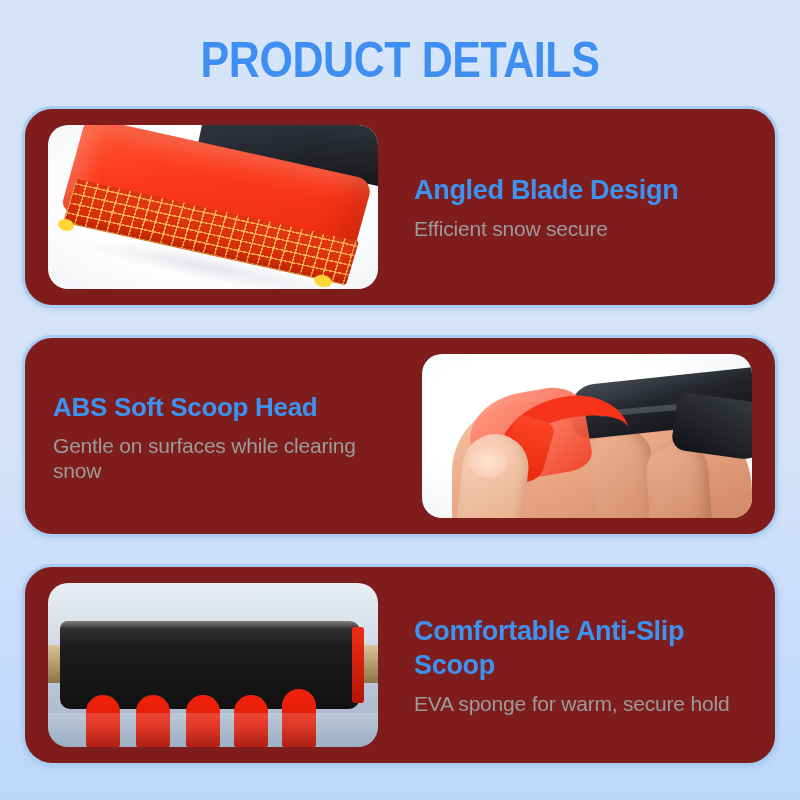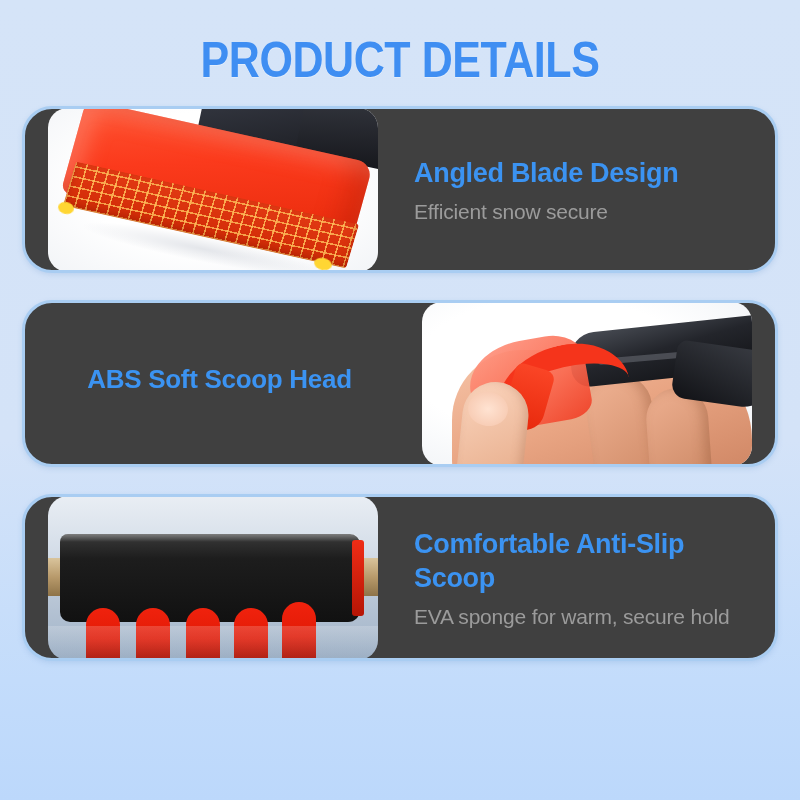"Angled Blade Design" .card { background: #404040 -> #7f1d1d; height: 167px -> 202px }
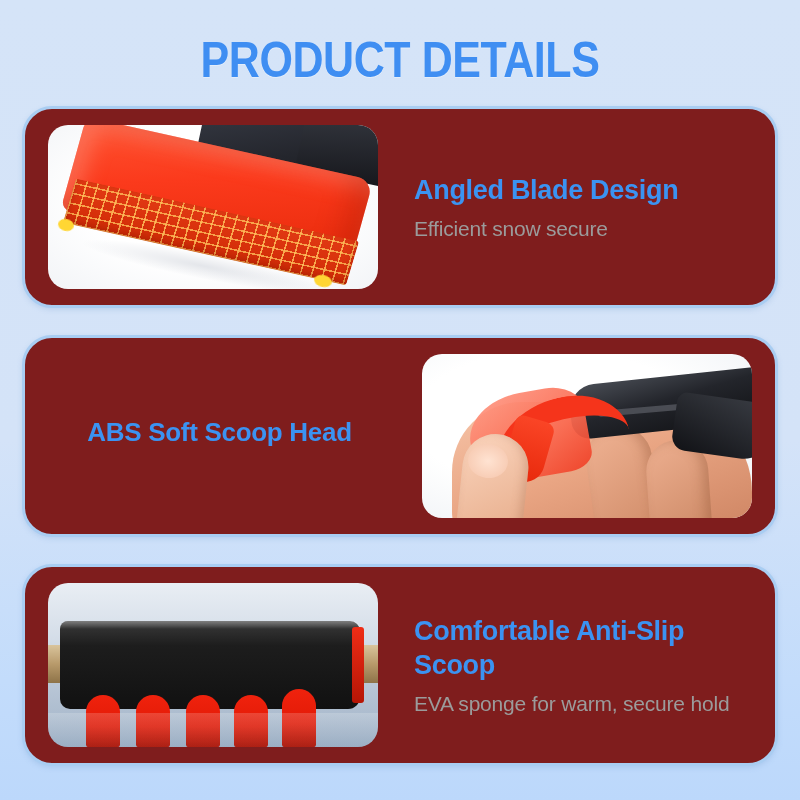"ABS Soft Scoop Head" .card.reverse .textblock { text-align: center -> none }
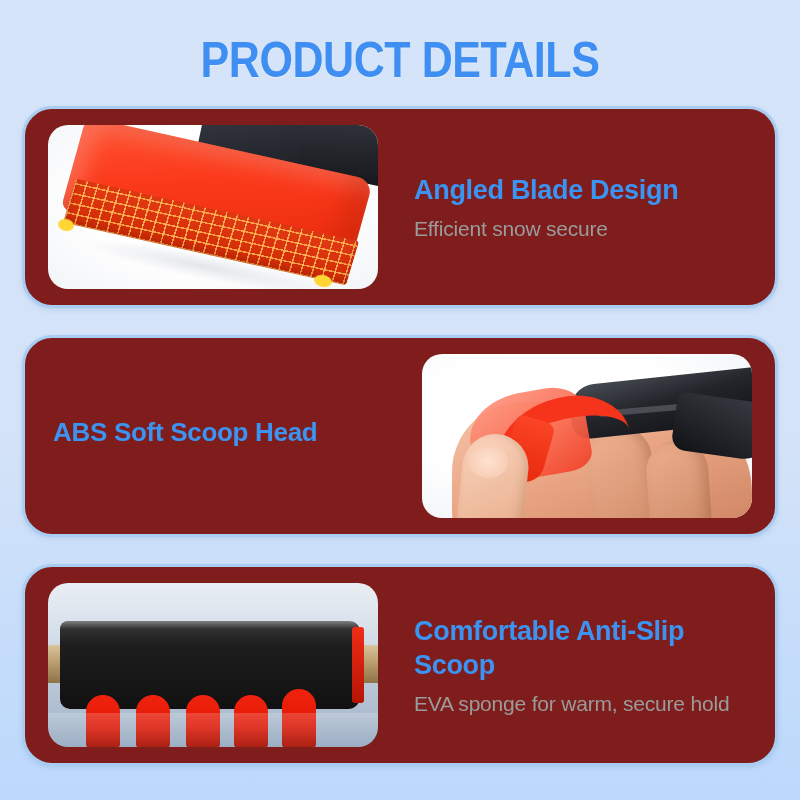"Gentle on surfaces while clearing" div.feat-desc { html: none -> <div>Gentle on surfaces while clearing snow</div> }
